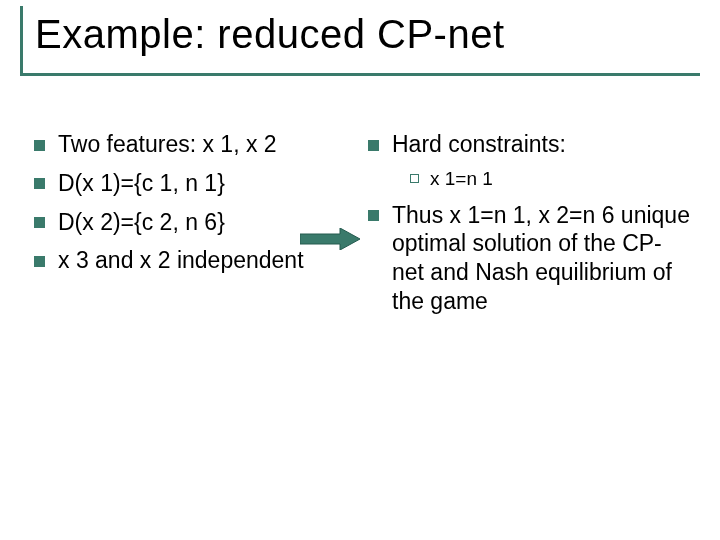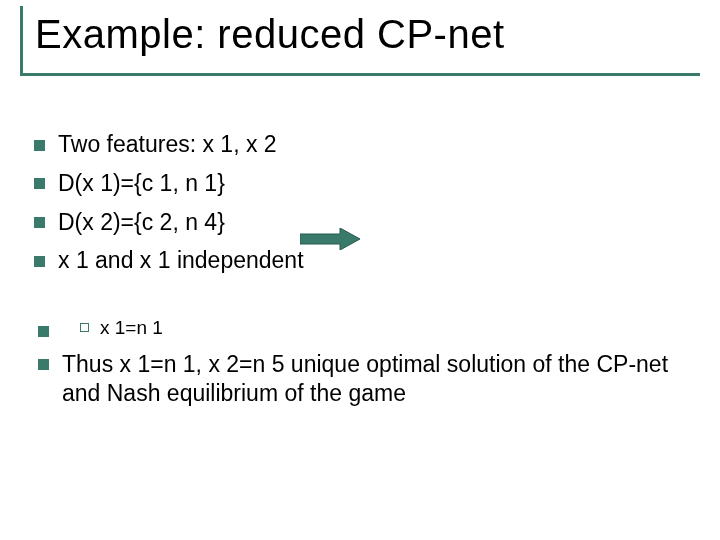"Two features: x 1, x" .content { flex-direction: column -> none }
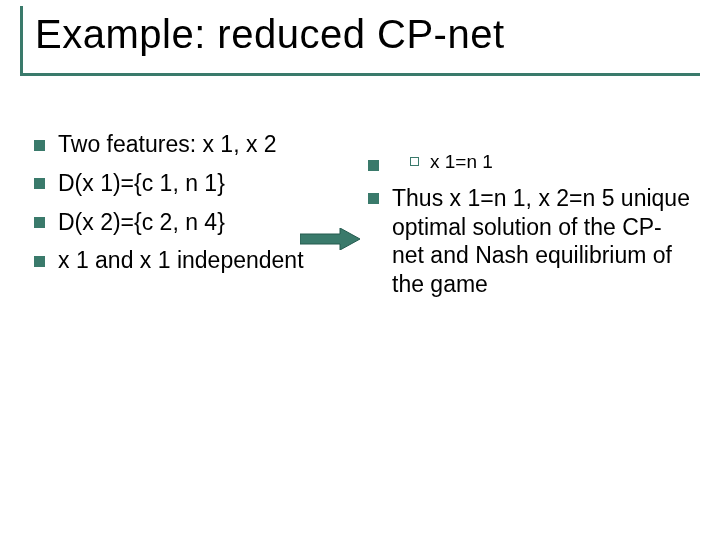"Hard constraints:" span { html: none -> <span>Hard constraints:</span> }
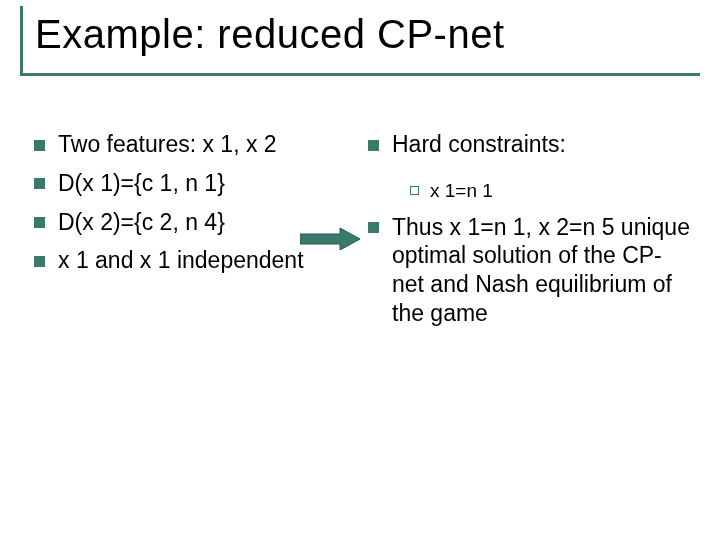"x 1=n 1" ul.level2 { margin: 20px 0 6px 0 -> 8px 0 6px 0 }
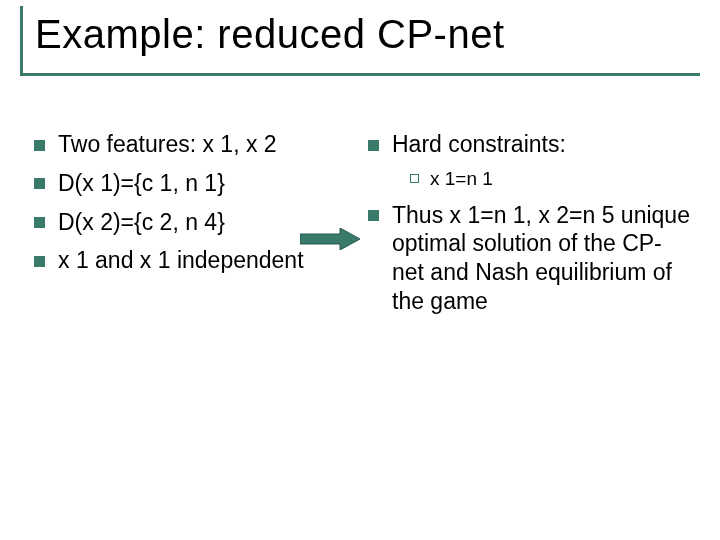"D(x 2)={c 2, n 4}" span { text: 4 -> 6 }
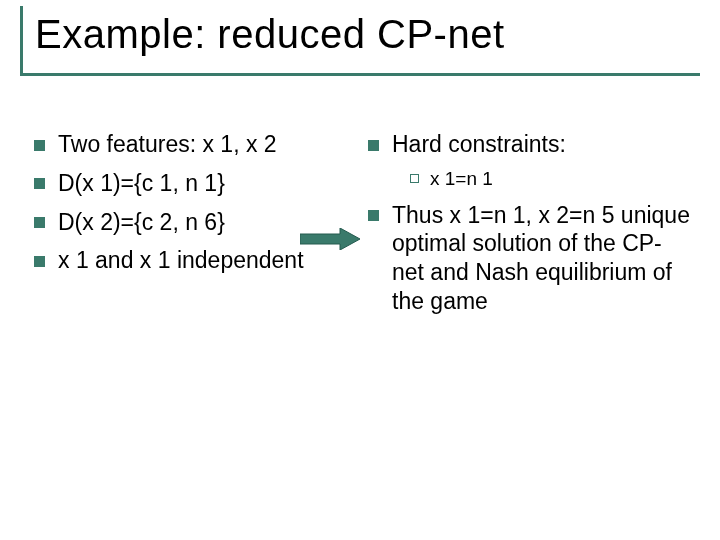"Thus x 1=n 1, x" span { text: 5 -> 6 }
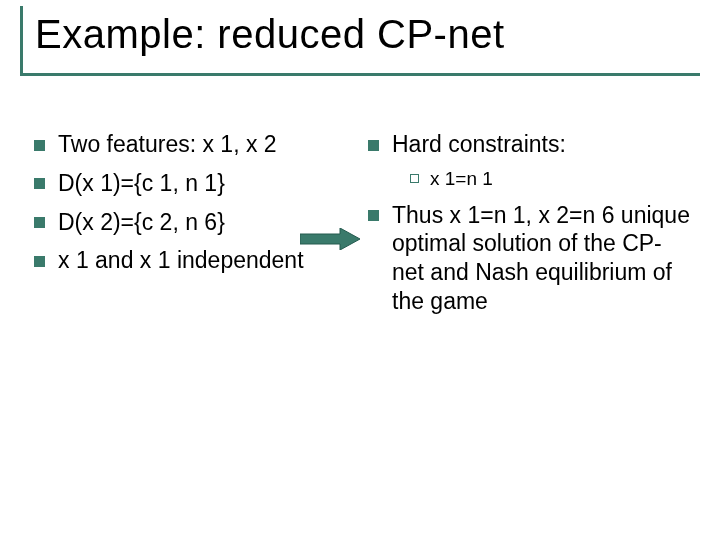"x 1 and x 1" span { text: 1  and x 1 -> 3  and x 2 }
